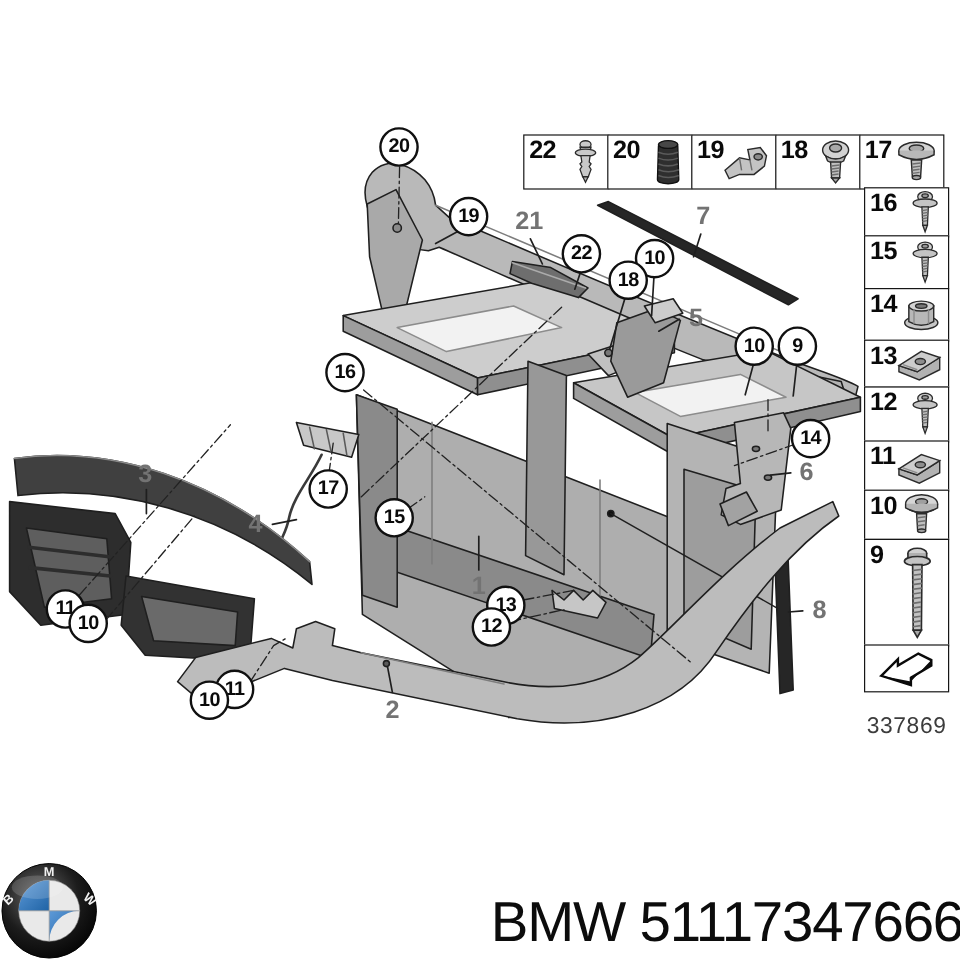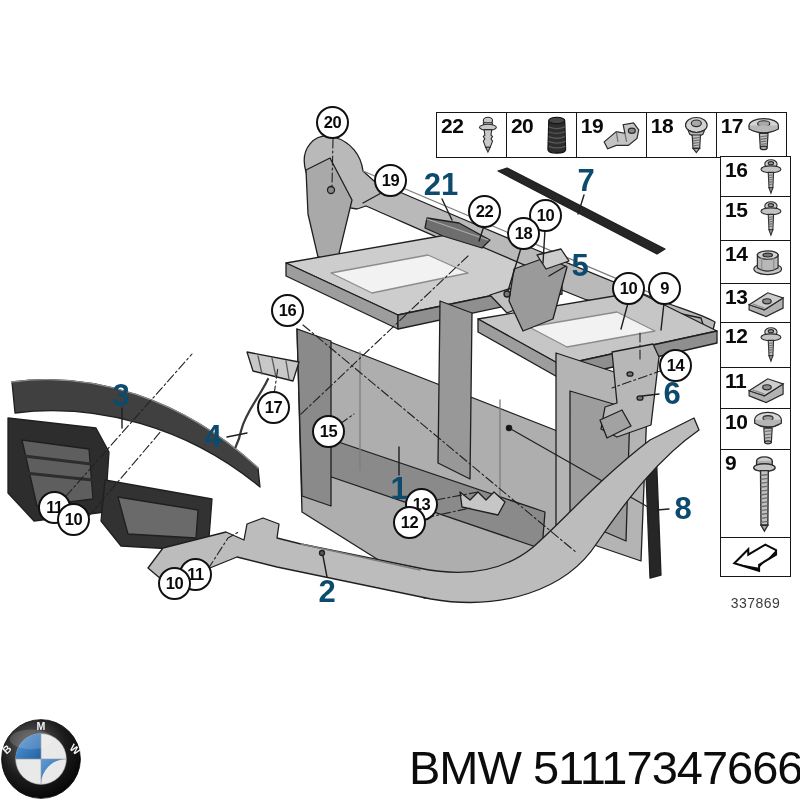"21" .pl { color: #0c4a6e -> #737373; font-size: 31px -> 21px }
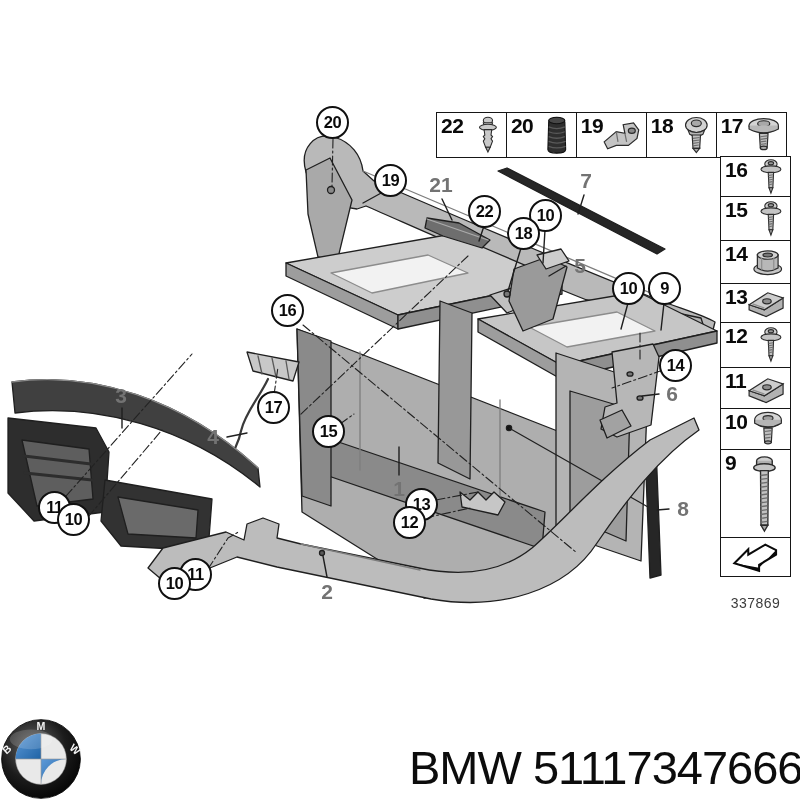"337869" #sheet-number { font-size: 14px -> 19px }
